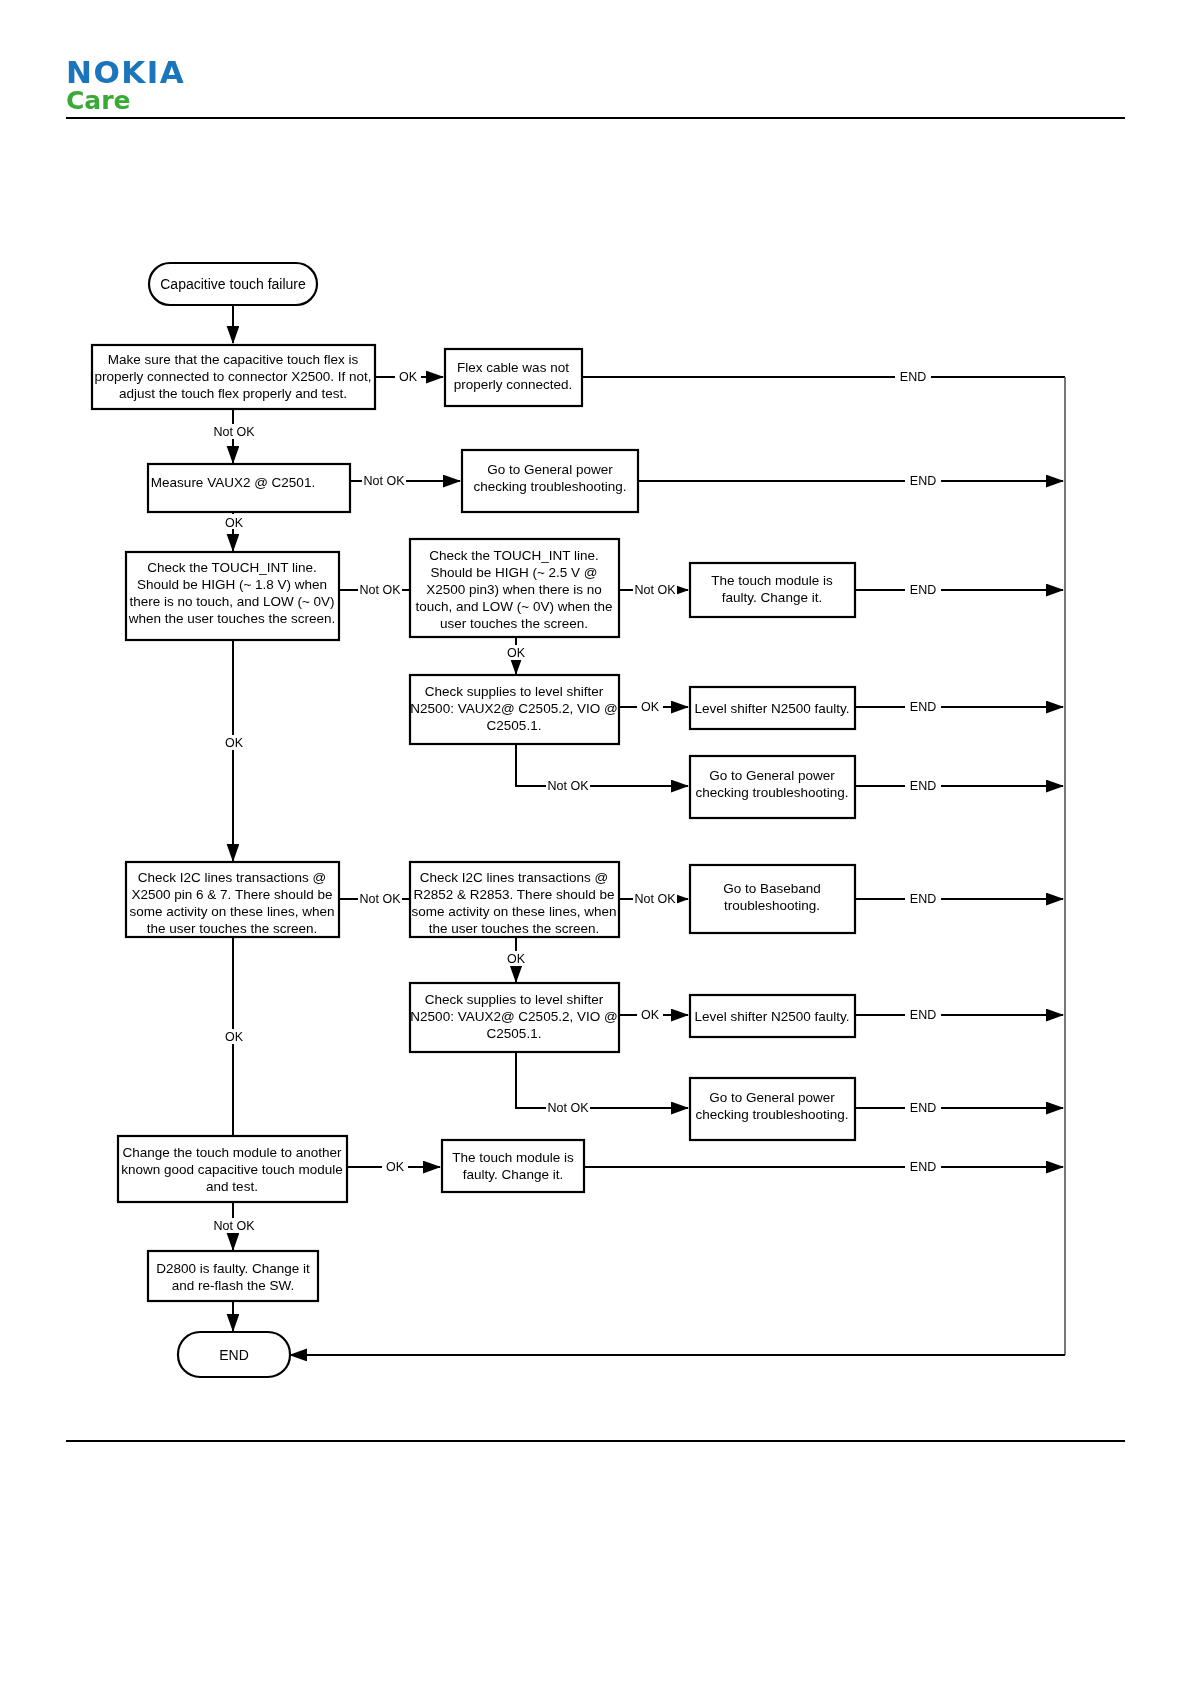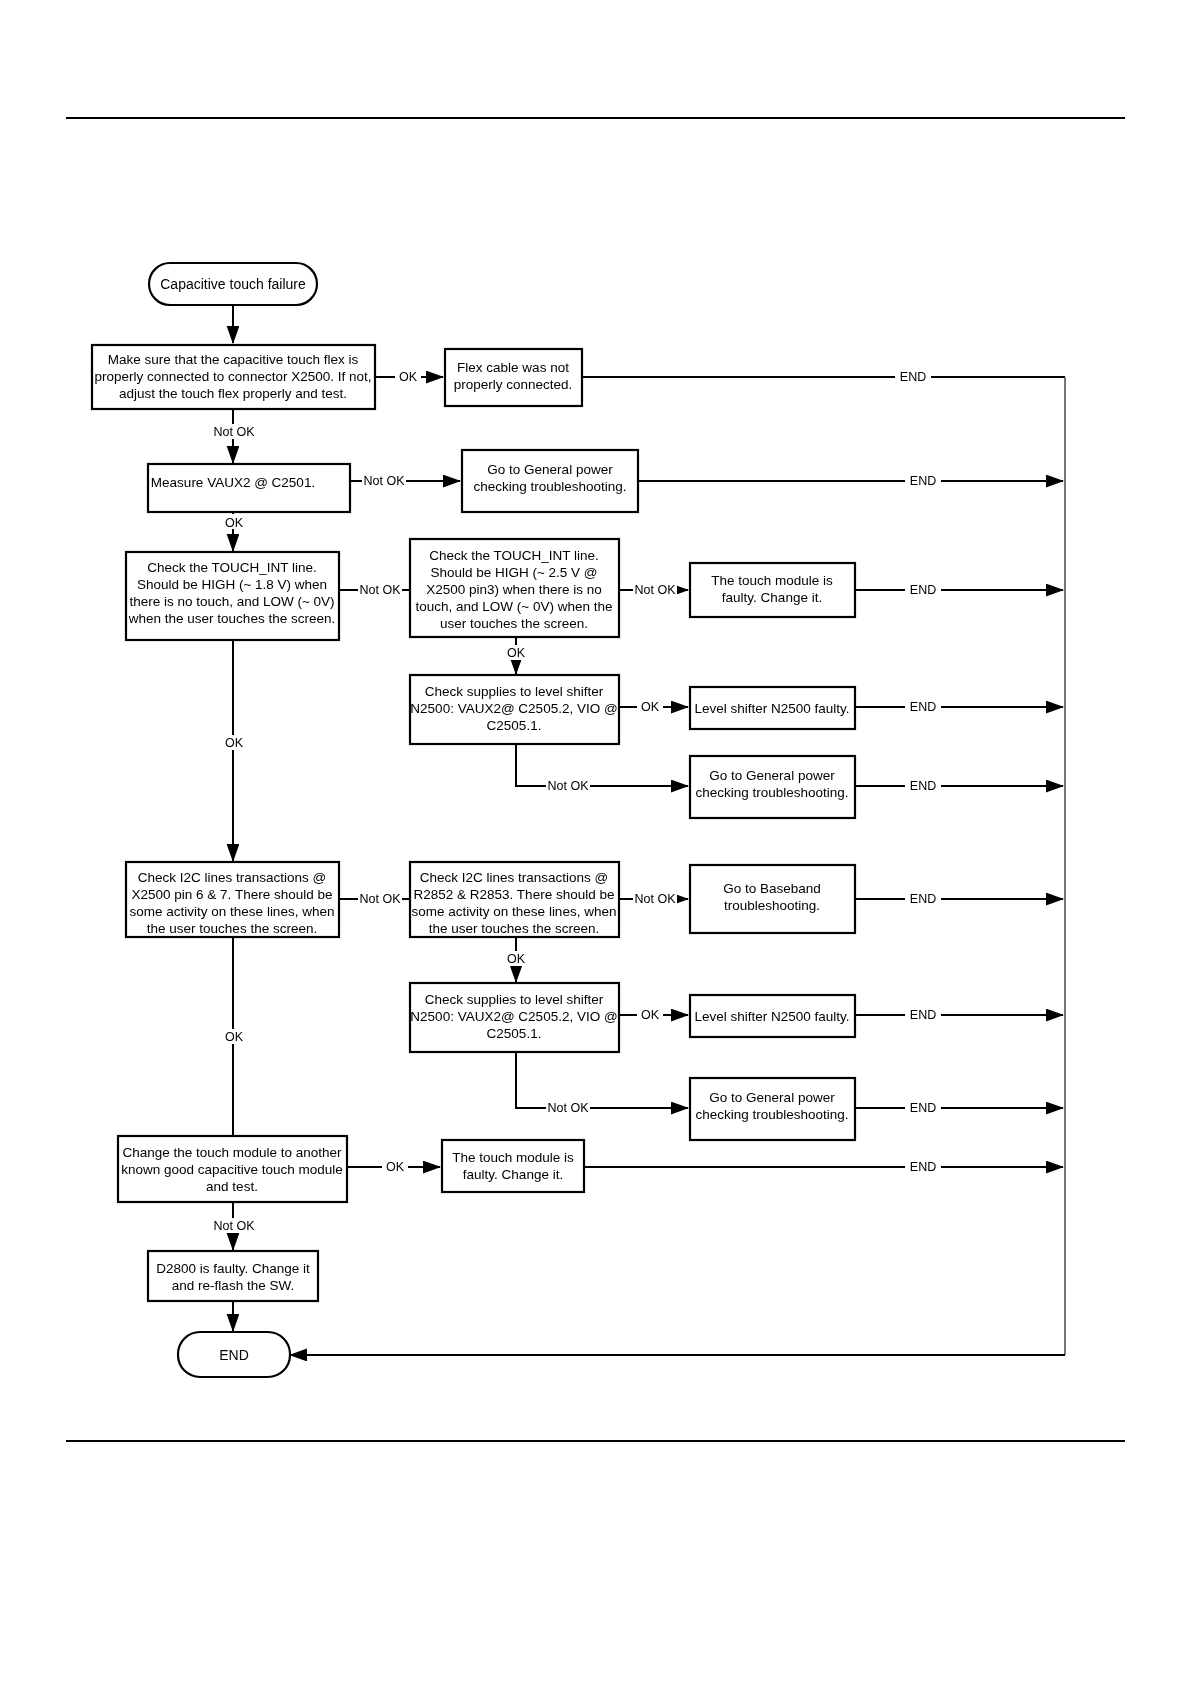"NOKIA" div.header { html: none -> <div> <div>NOKIA</div> <div>Care</div> </div> }
